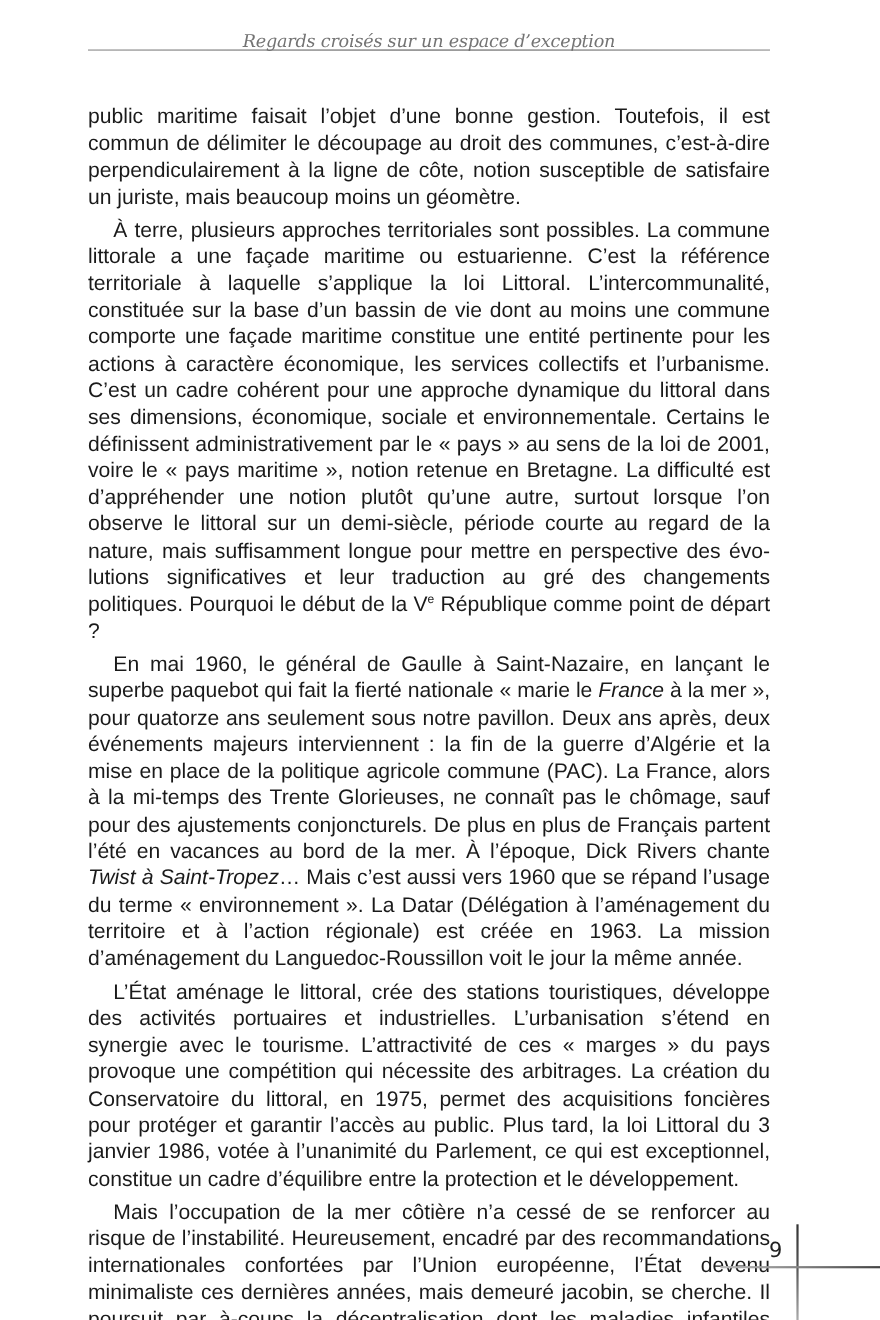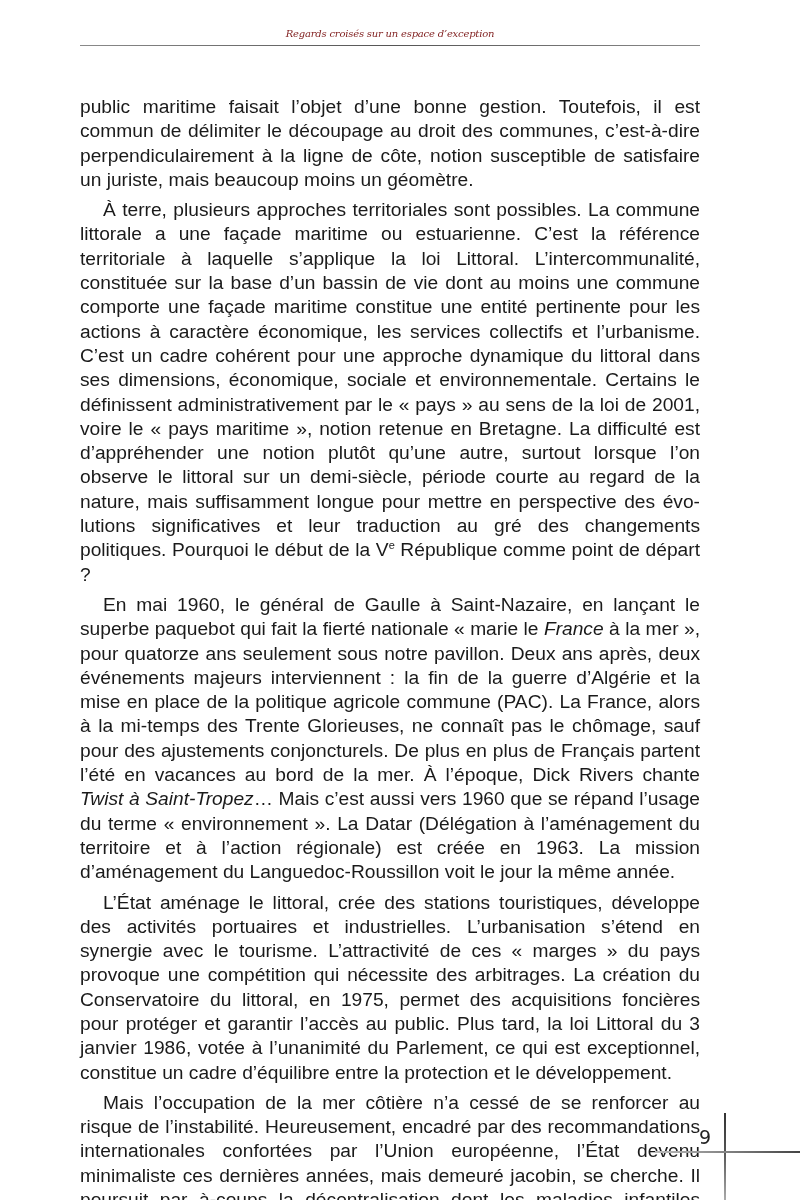"Regards croisés sur un espace" .header-title { color: #7f1d1d -> #737373; font-size: 10px -> 16px }
